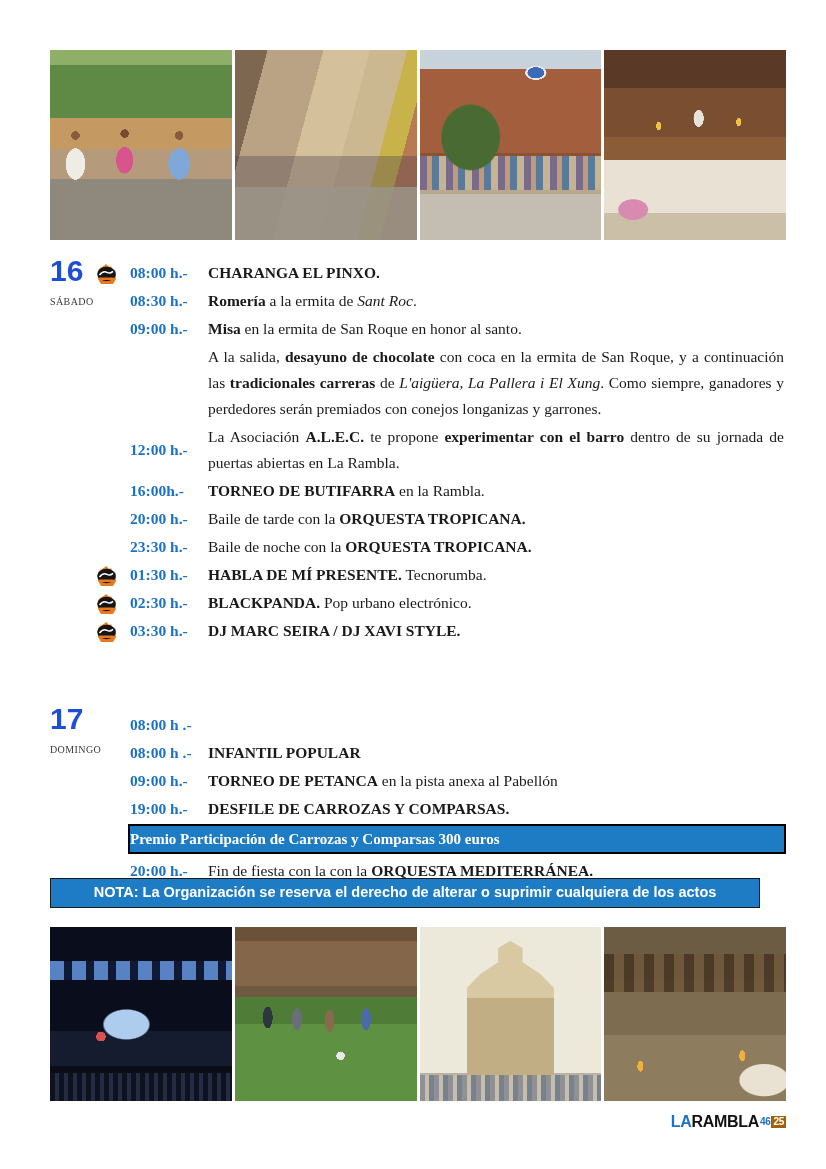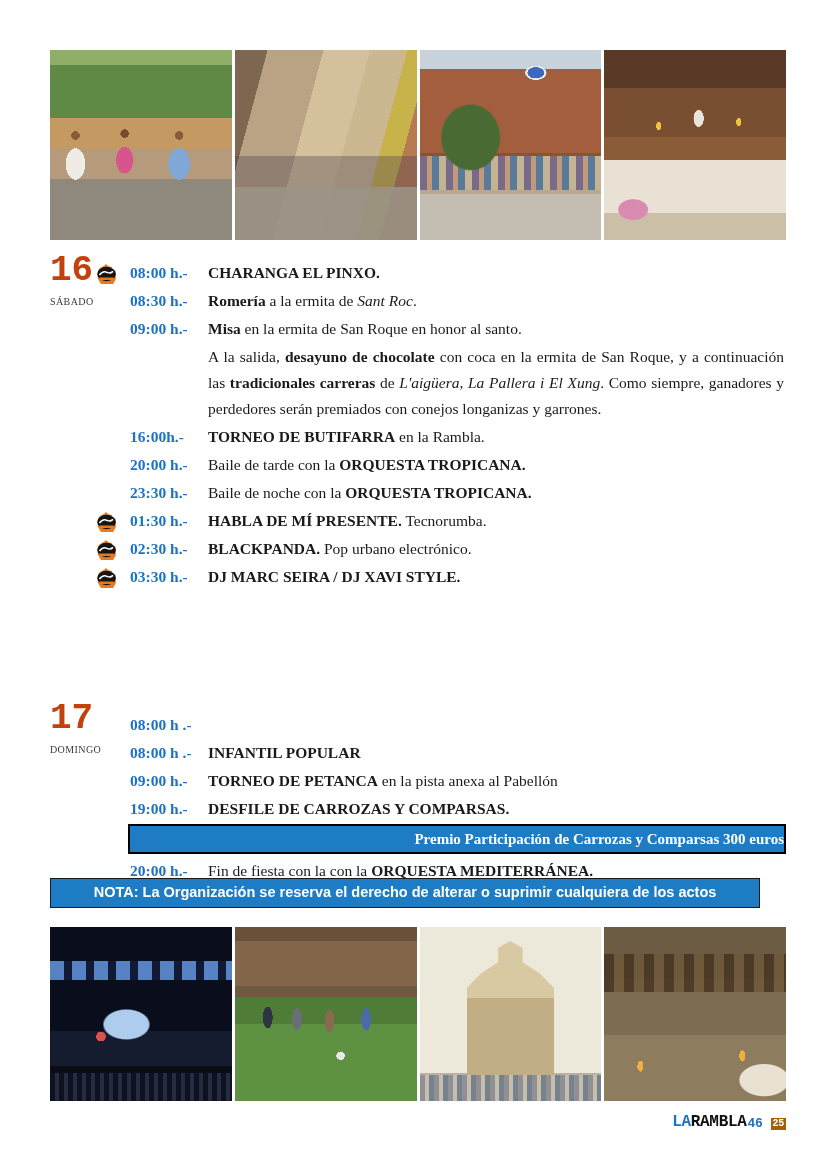"16" .day-number { color: #c2410c -> #1d4ed8; font-family: Liberation Mono, monospace -> Liberation Sans, sans-serif; font-size: 36px -> 30px }
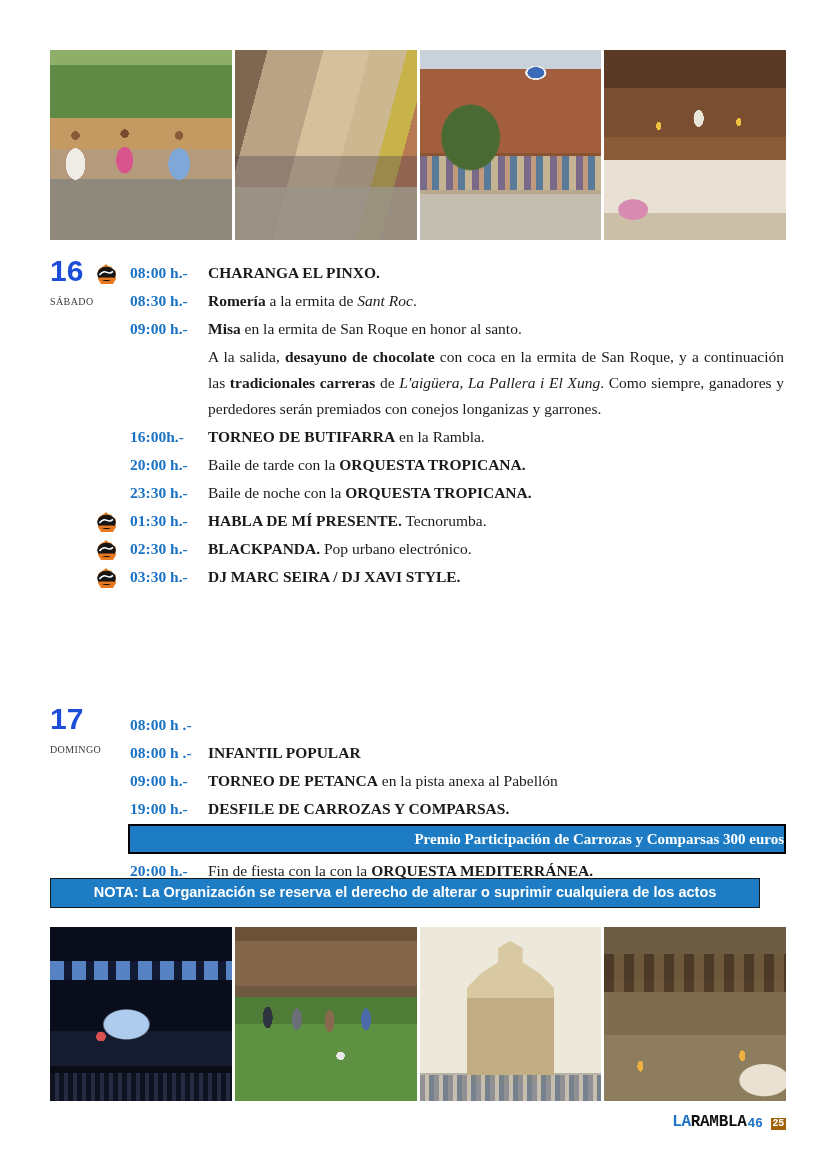"12:00 h.-" div.event-row { html: none -> <div> <span></span> <span>12:00 h.-</span> <span><span>La Asociación </span><b>A.L.E.C.</b><span> te propone </span><b>experimentar con el barro</b><span> dentro de su jornada de puertas abiertas en La Rambla.</span></span> </div> }
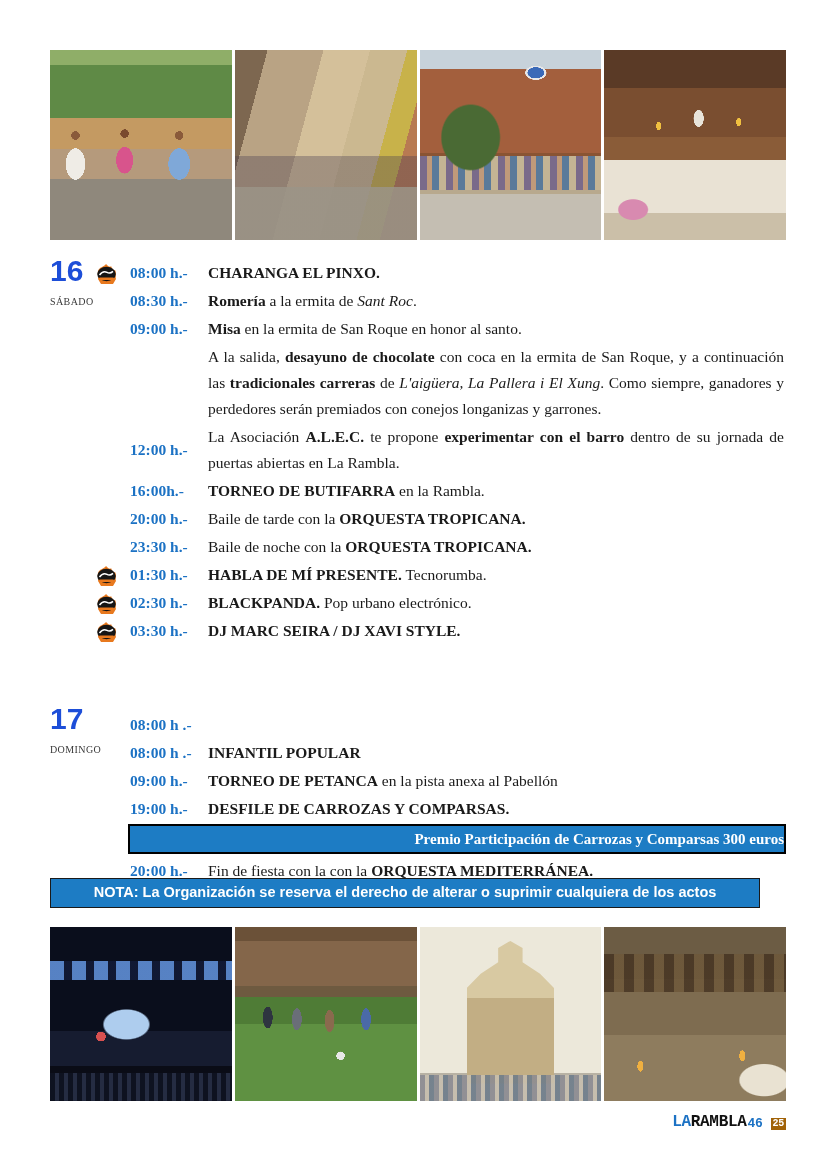"Premio Participación de Carrozas y" .prize-banner { text-align: right -> left }
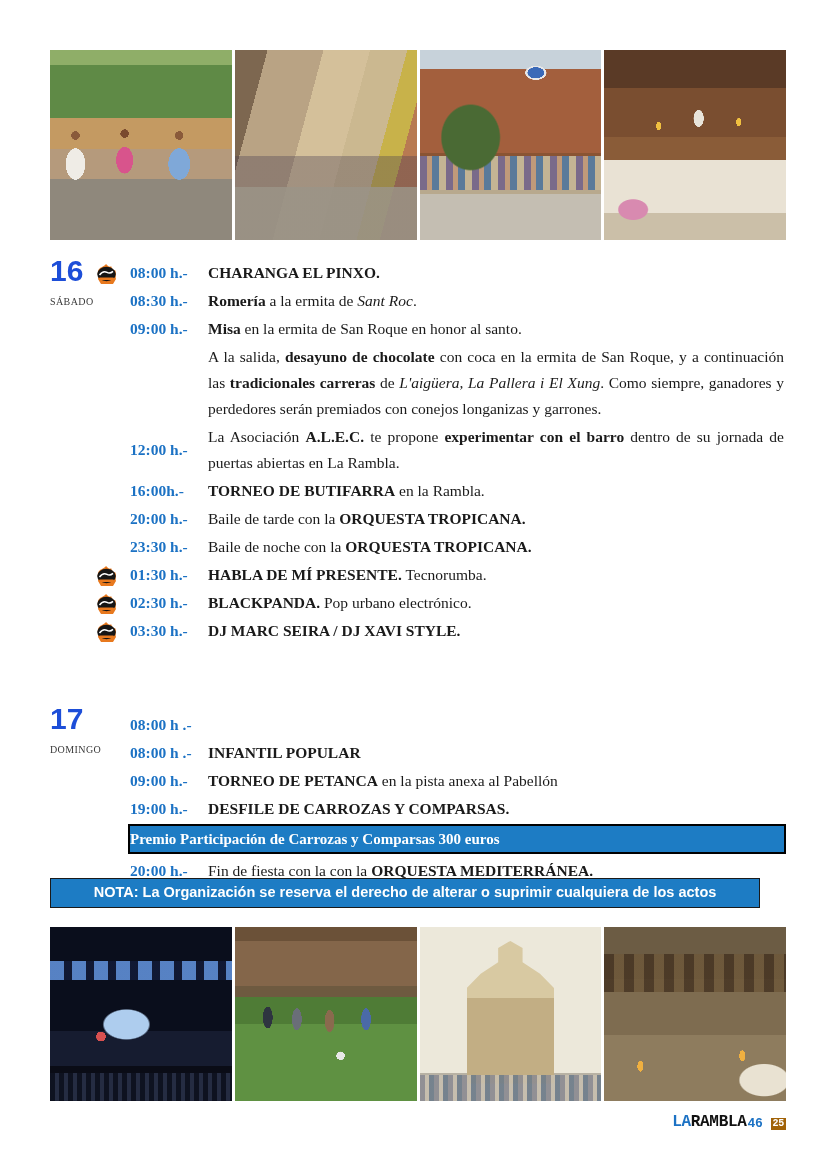"LA" .footer { align-items: flex-end -> center; font-family: Liberation Mono, monospace -> Liberation Sans, sans-serif }
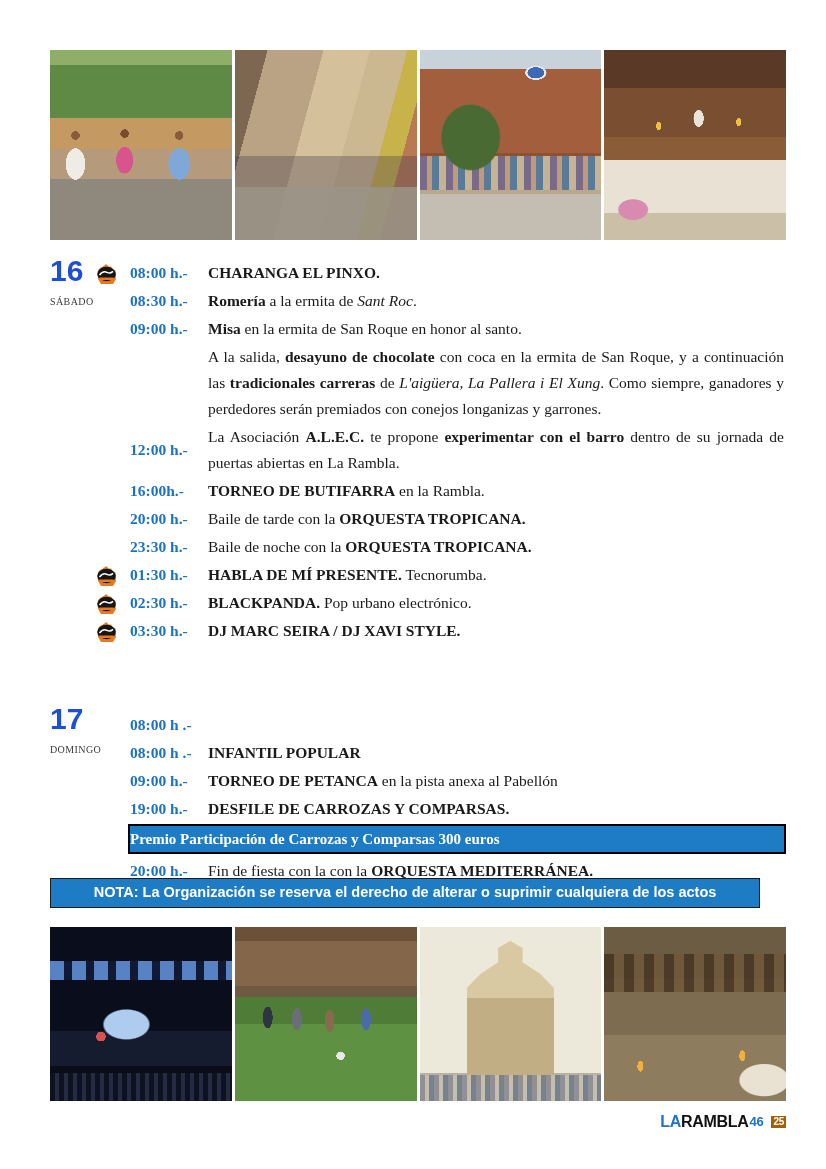"46" .issue { font-size: 13px -> 10px }
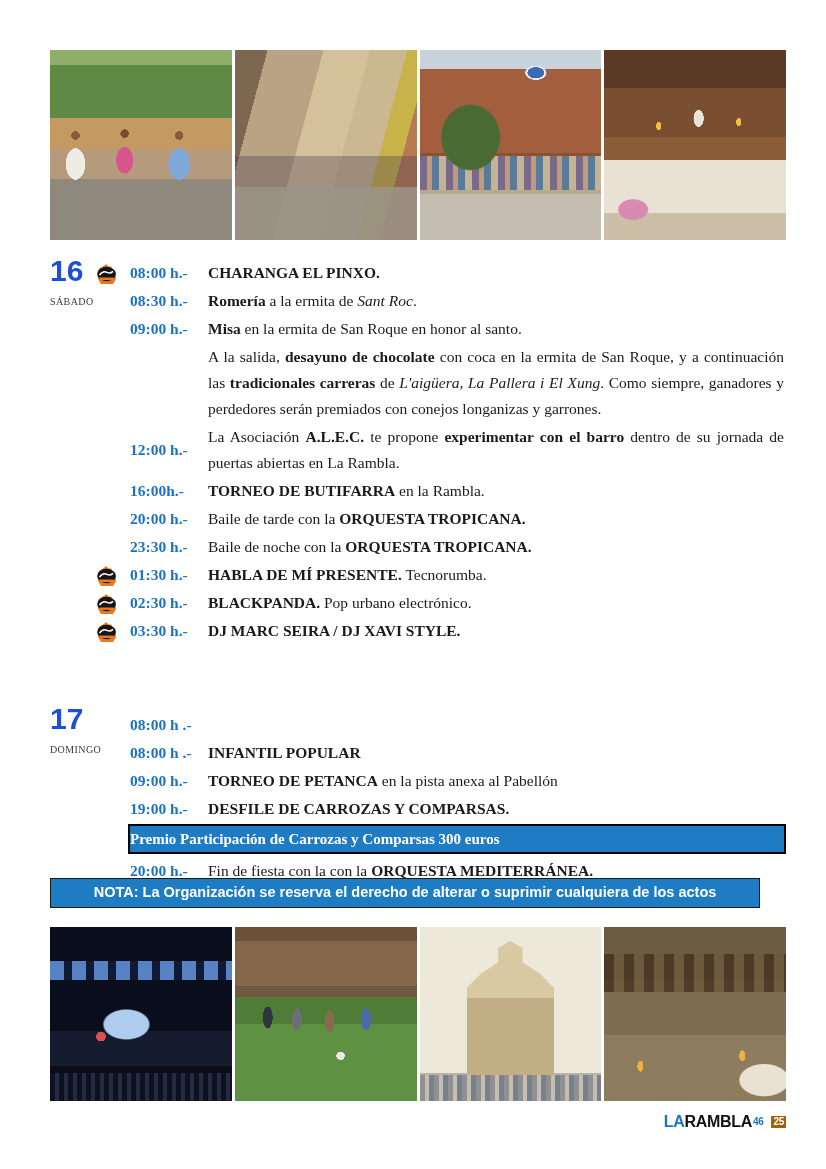"25" .pagenum { margin-left: 8px -> 1px }
